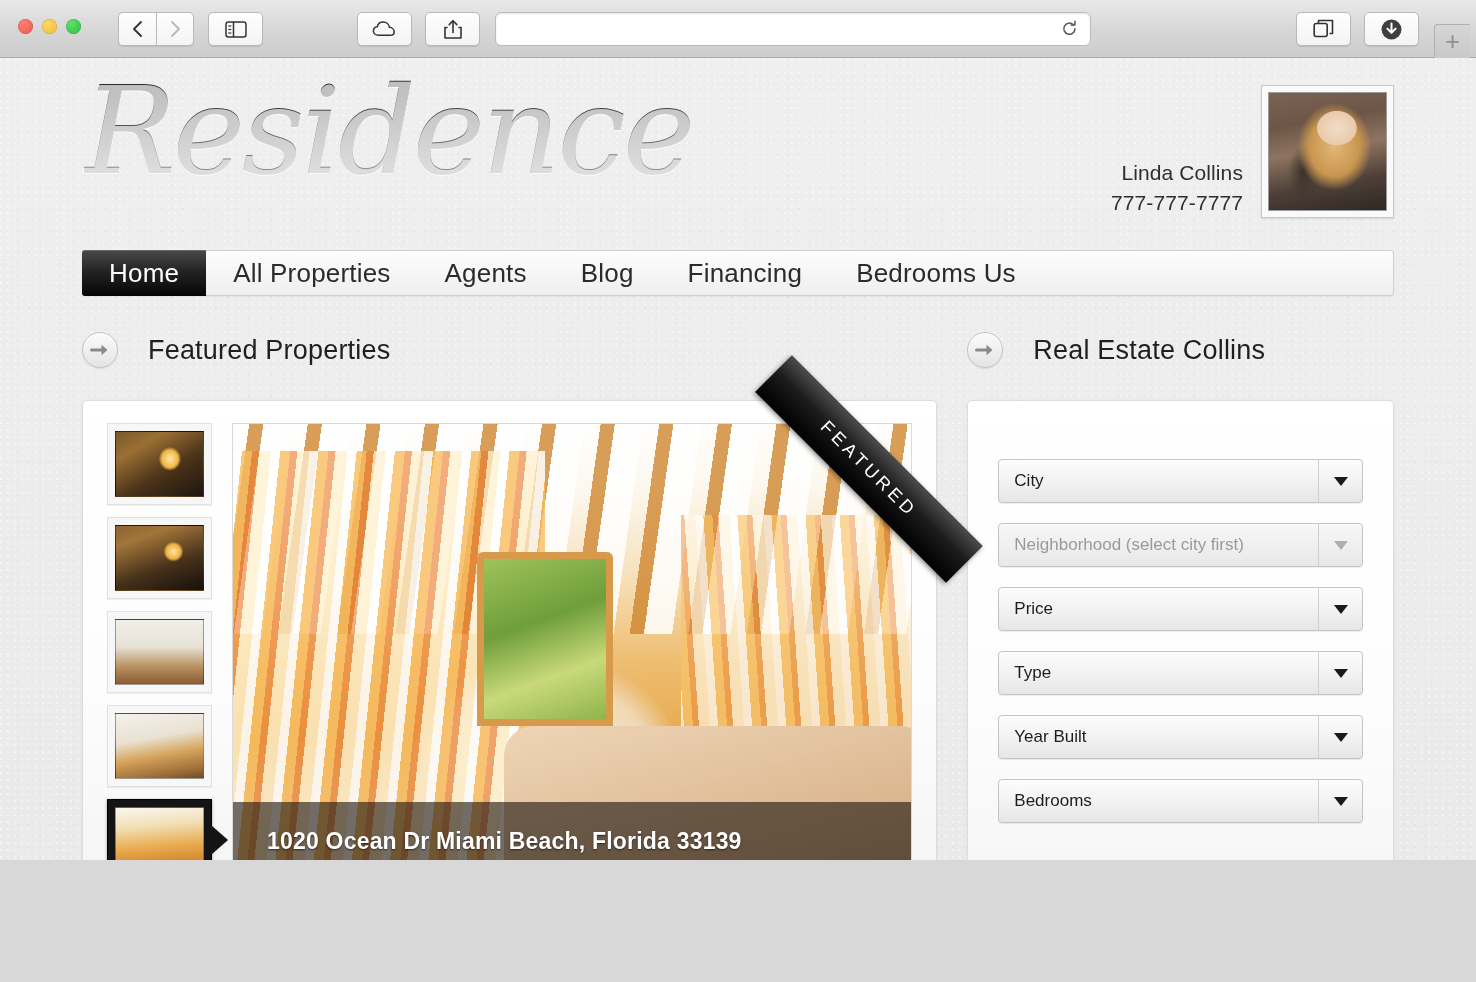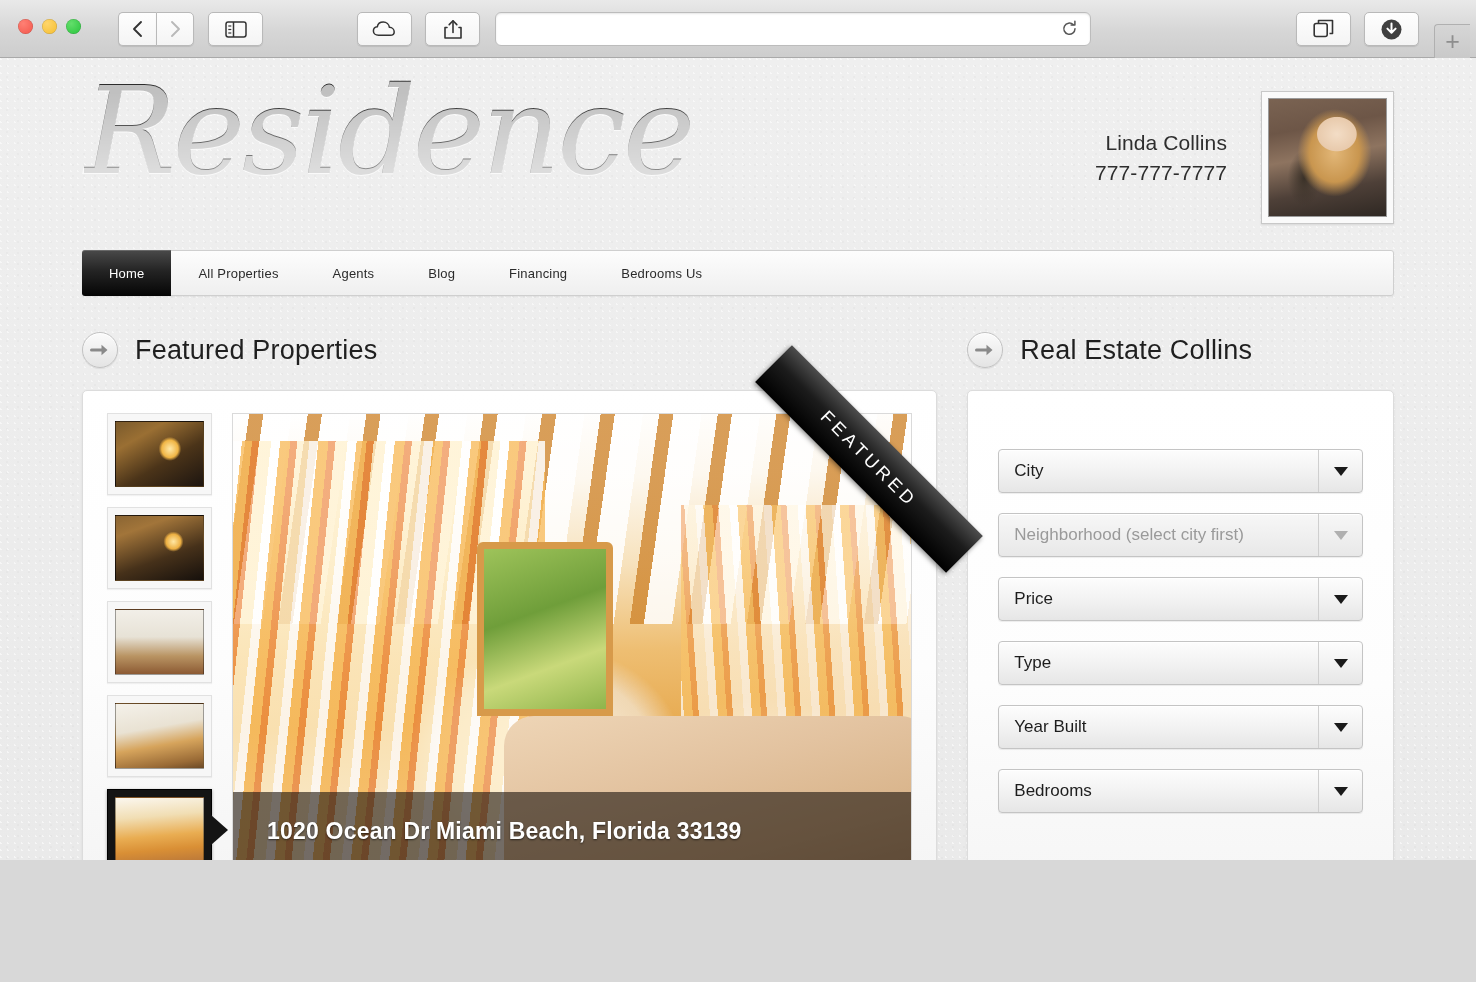"Linda Collins" .agent-box { align-items: center -> flex-end; gap: 16px -> none; top: 33px -> 27px }
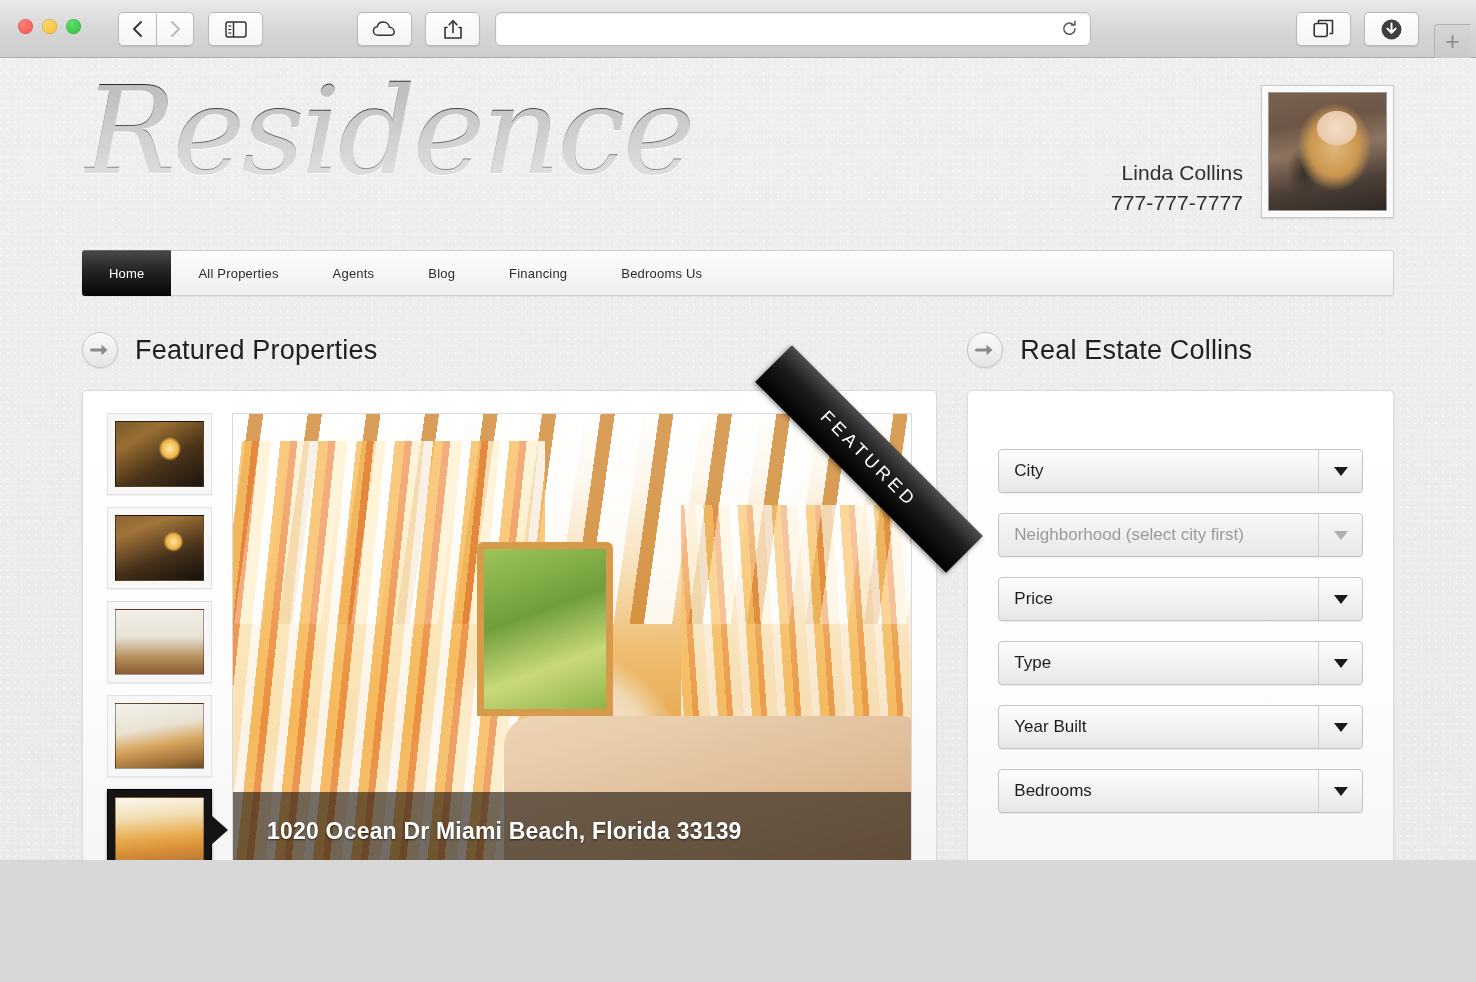"Home" .nav-item { font-size: 13px -> 26px }
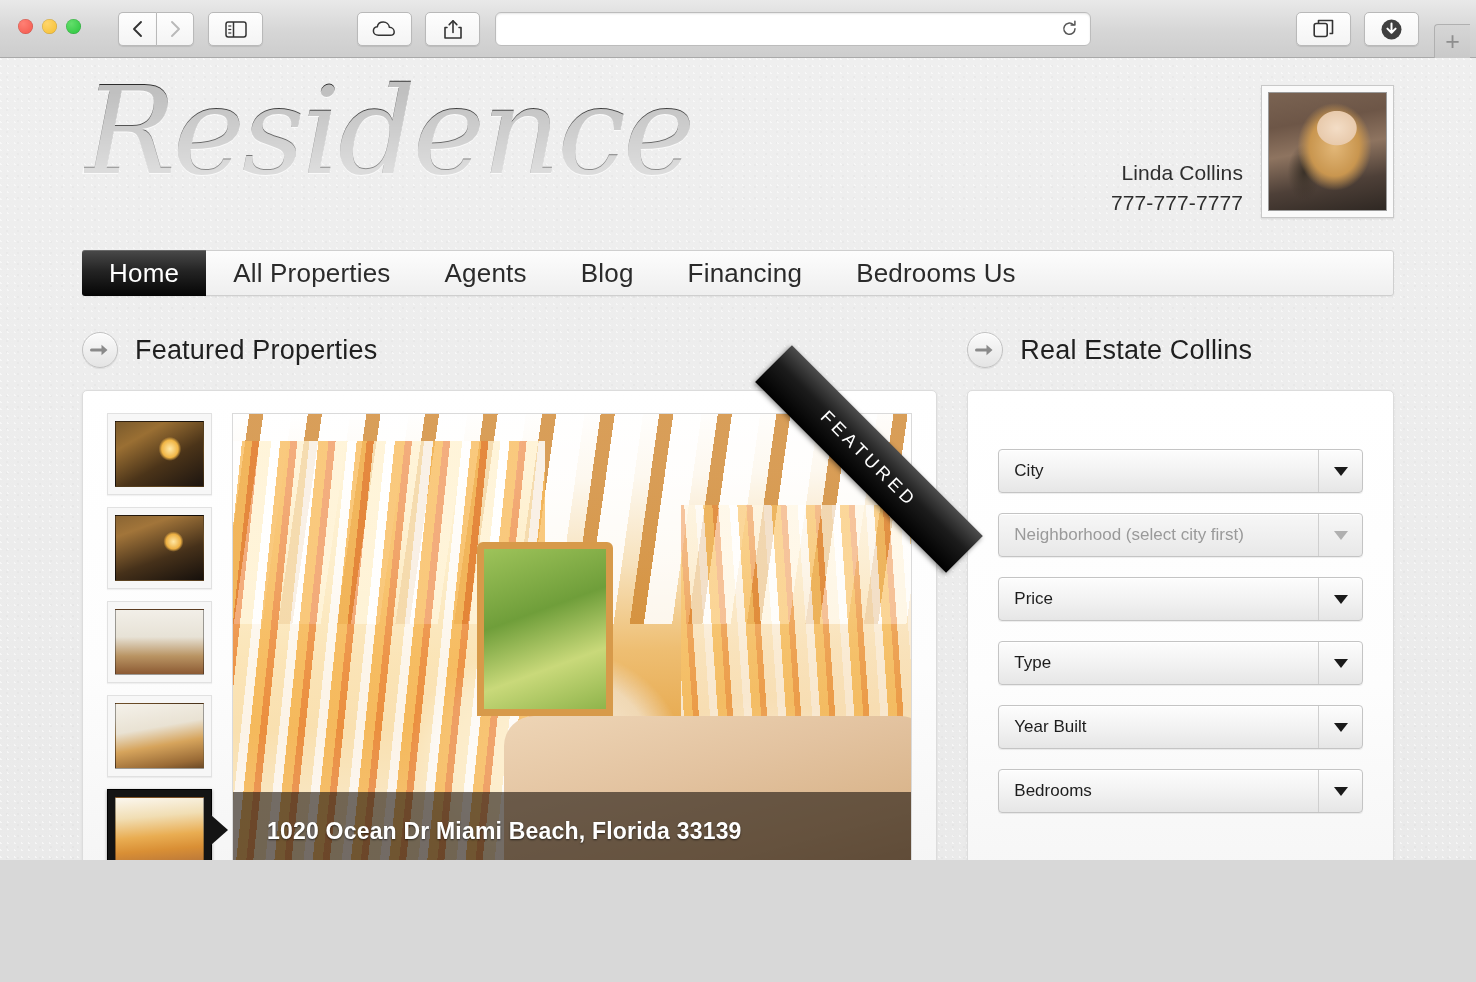"Featured Properties" .sec-head { gap: 17px -> 30px; margin-bottom: 22px -> 32px }
